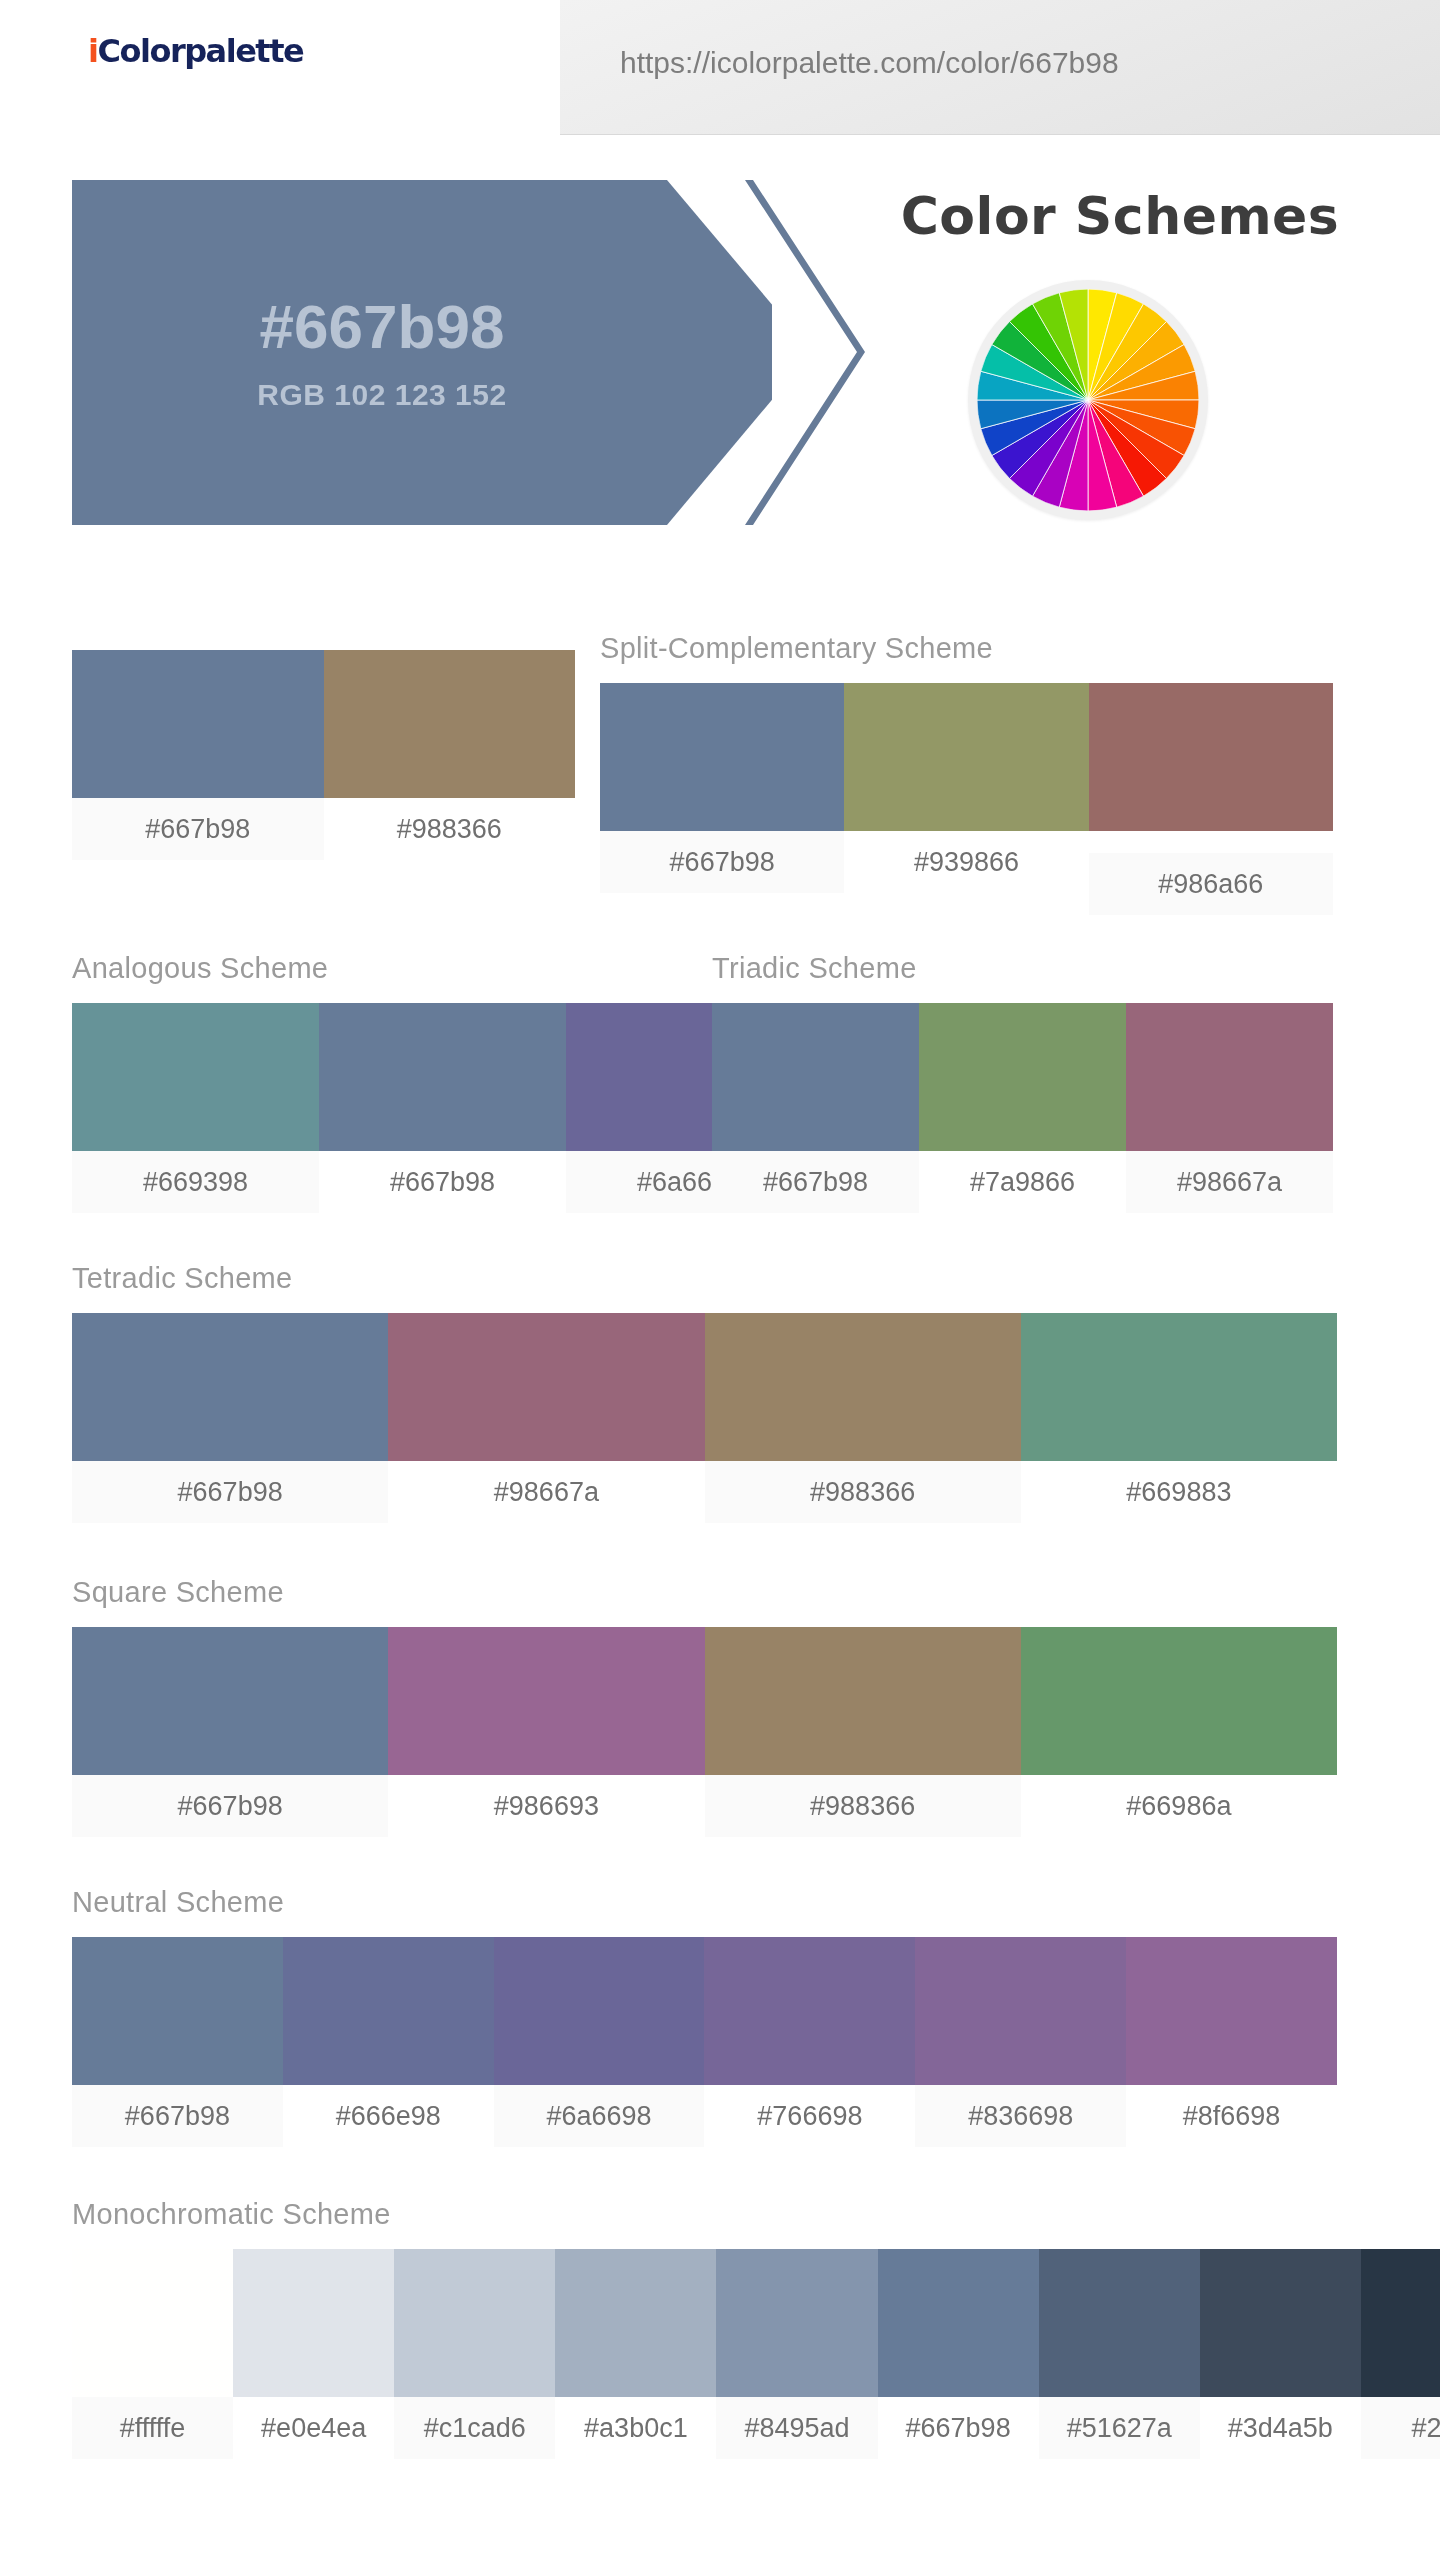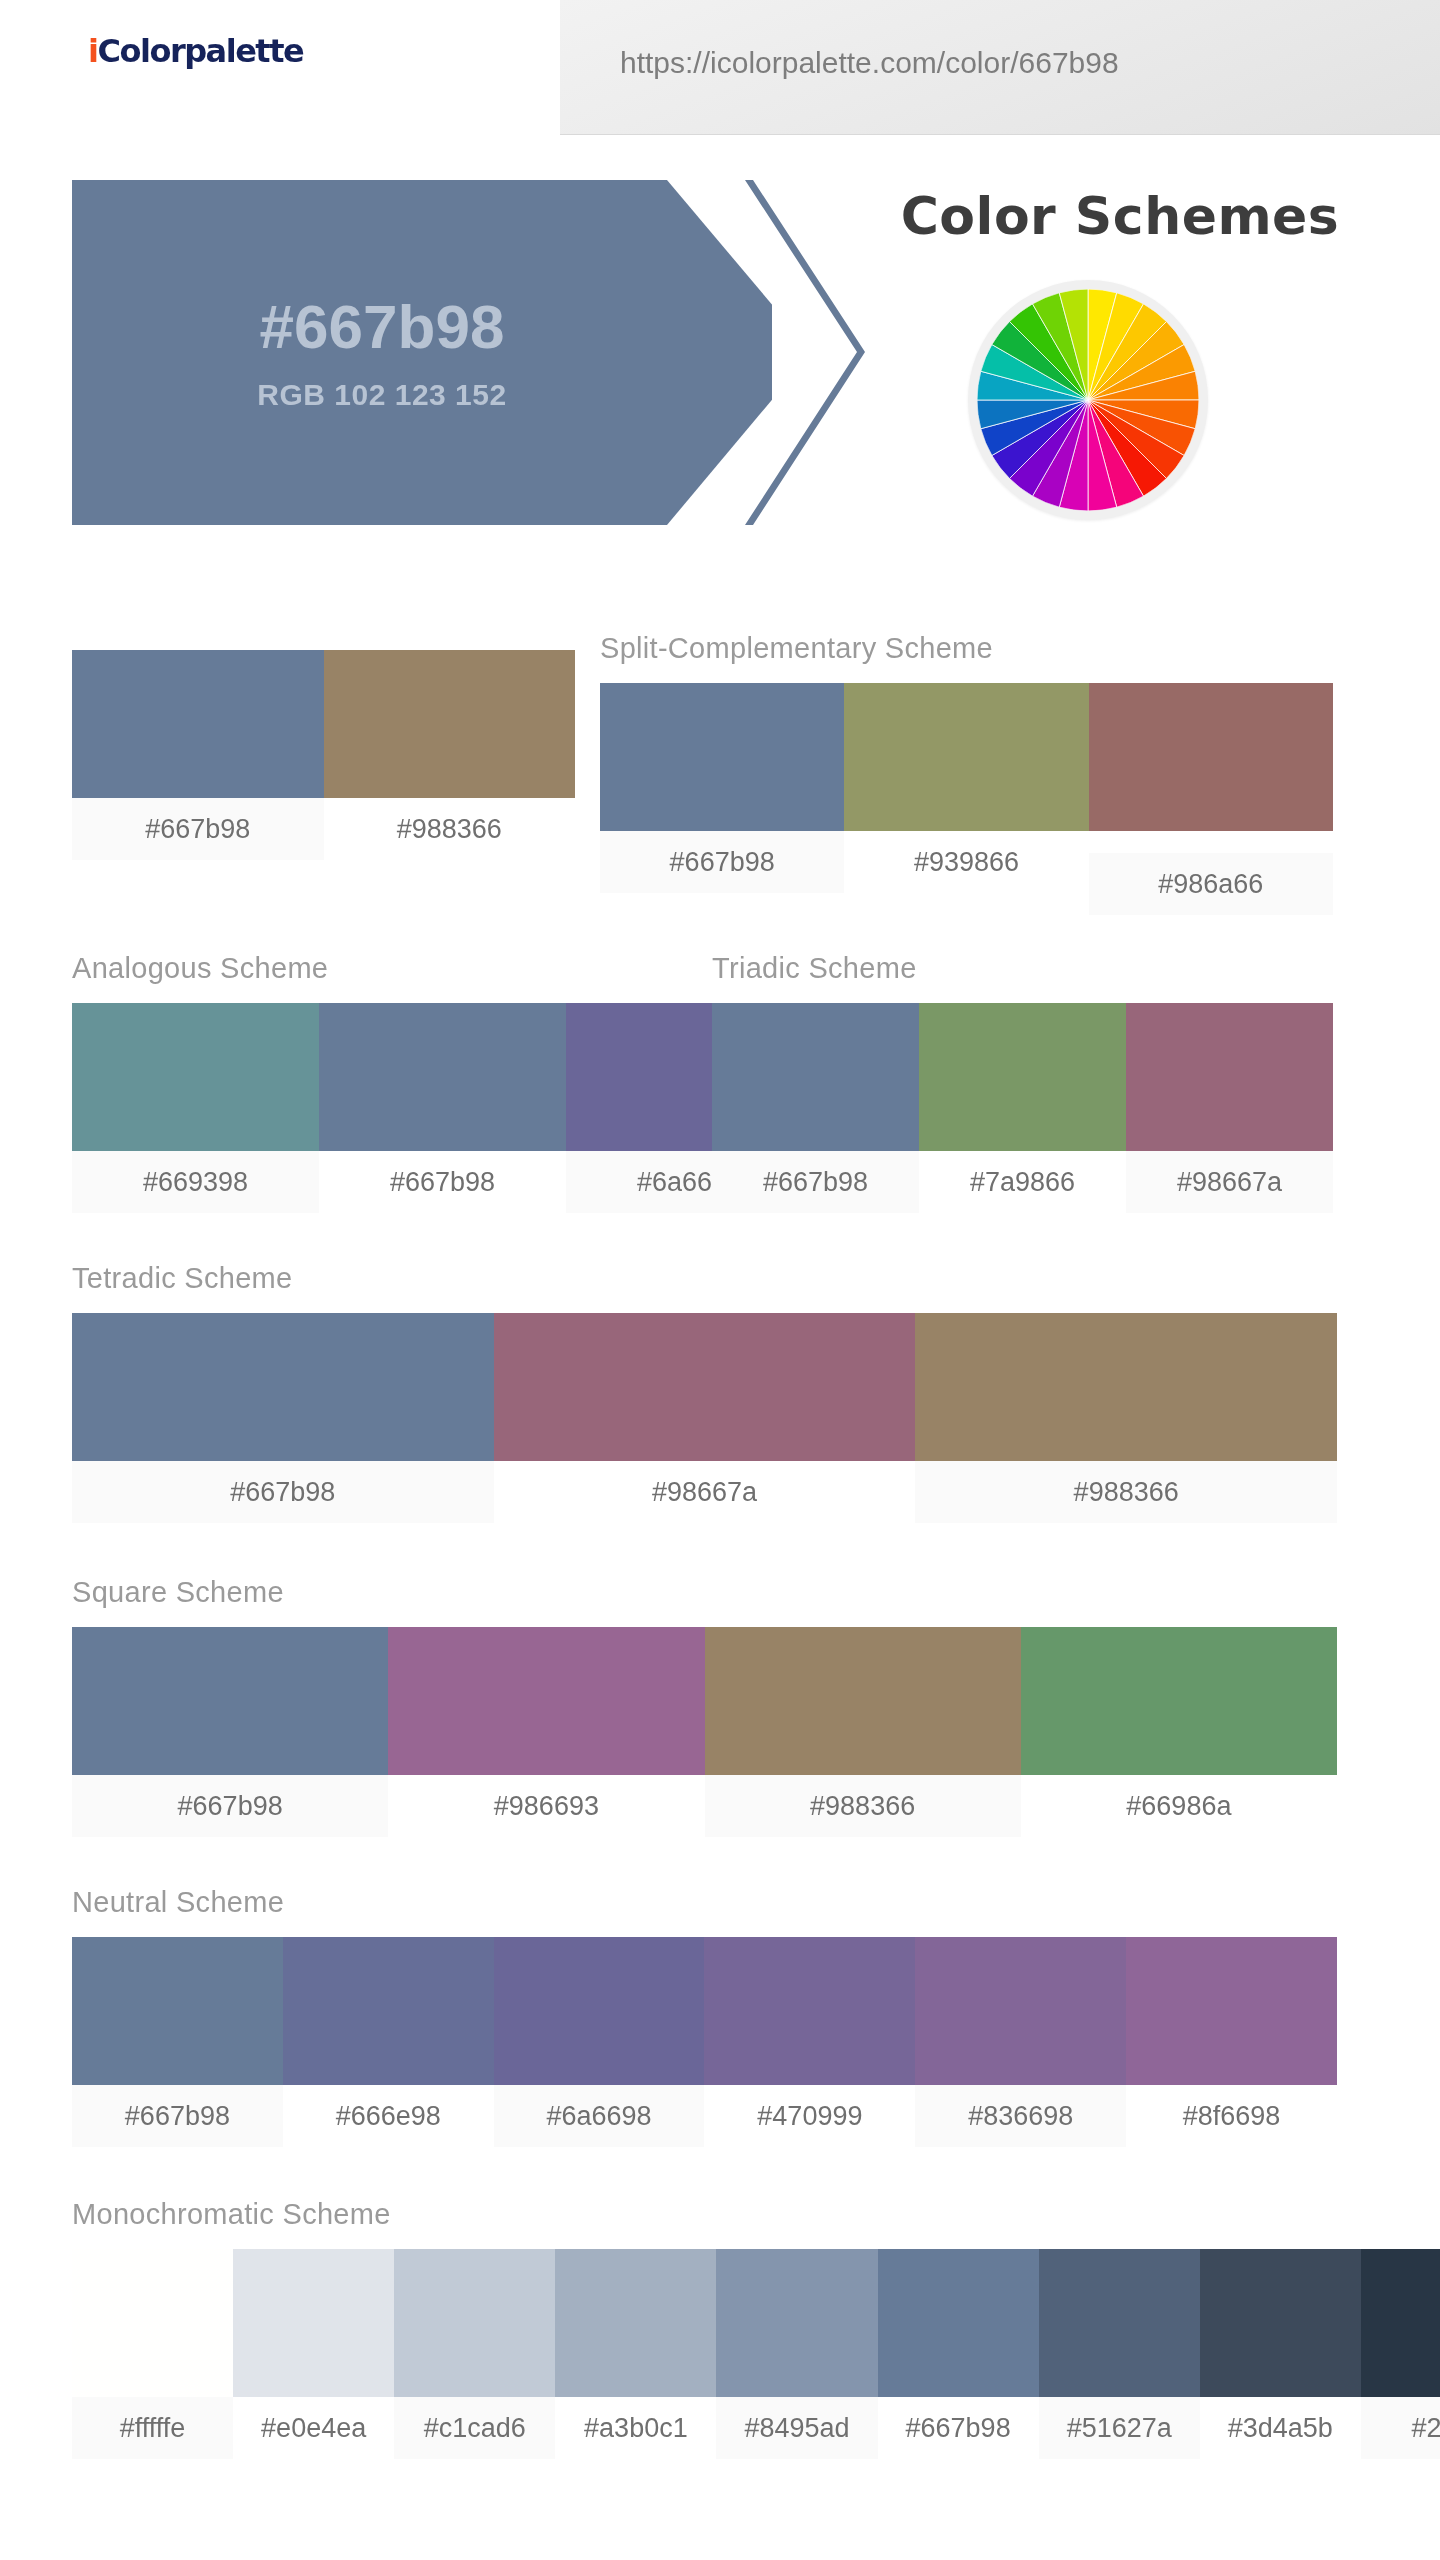"#669883" div.swatch-col { html: none -> <div> <div></div> <div>#669883</div> </div> }
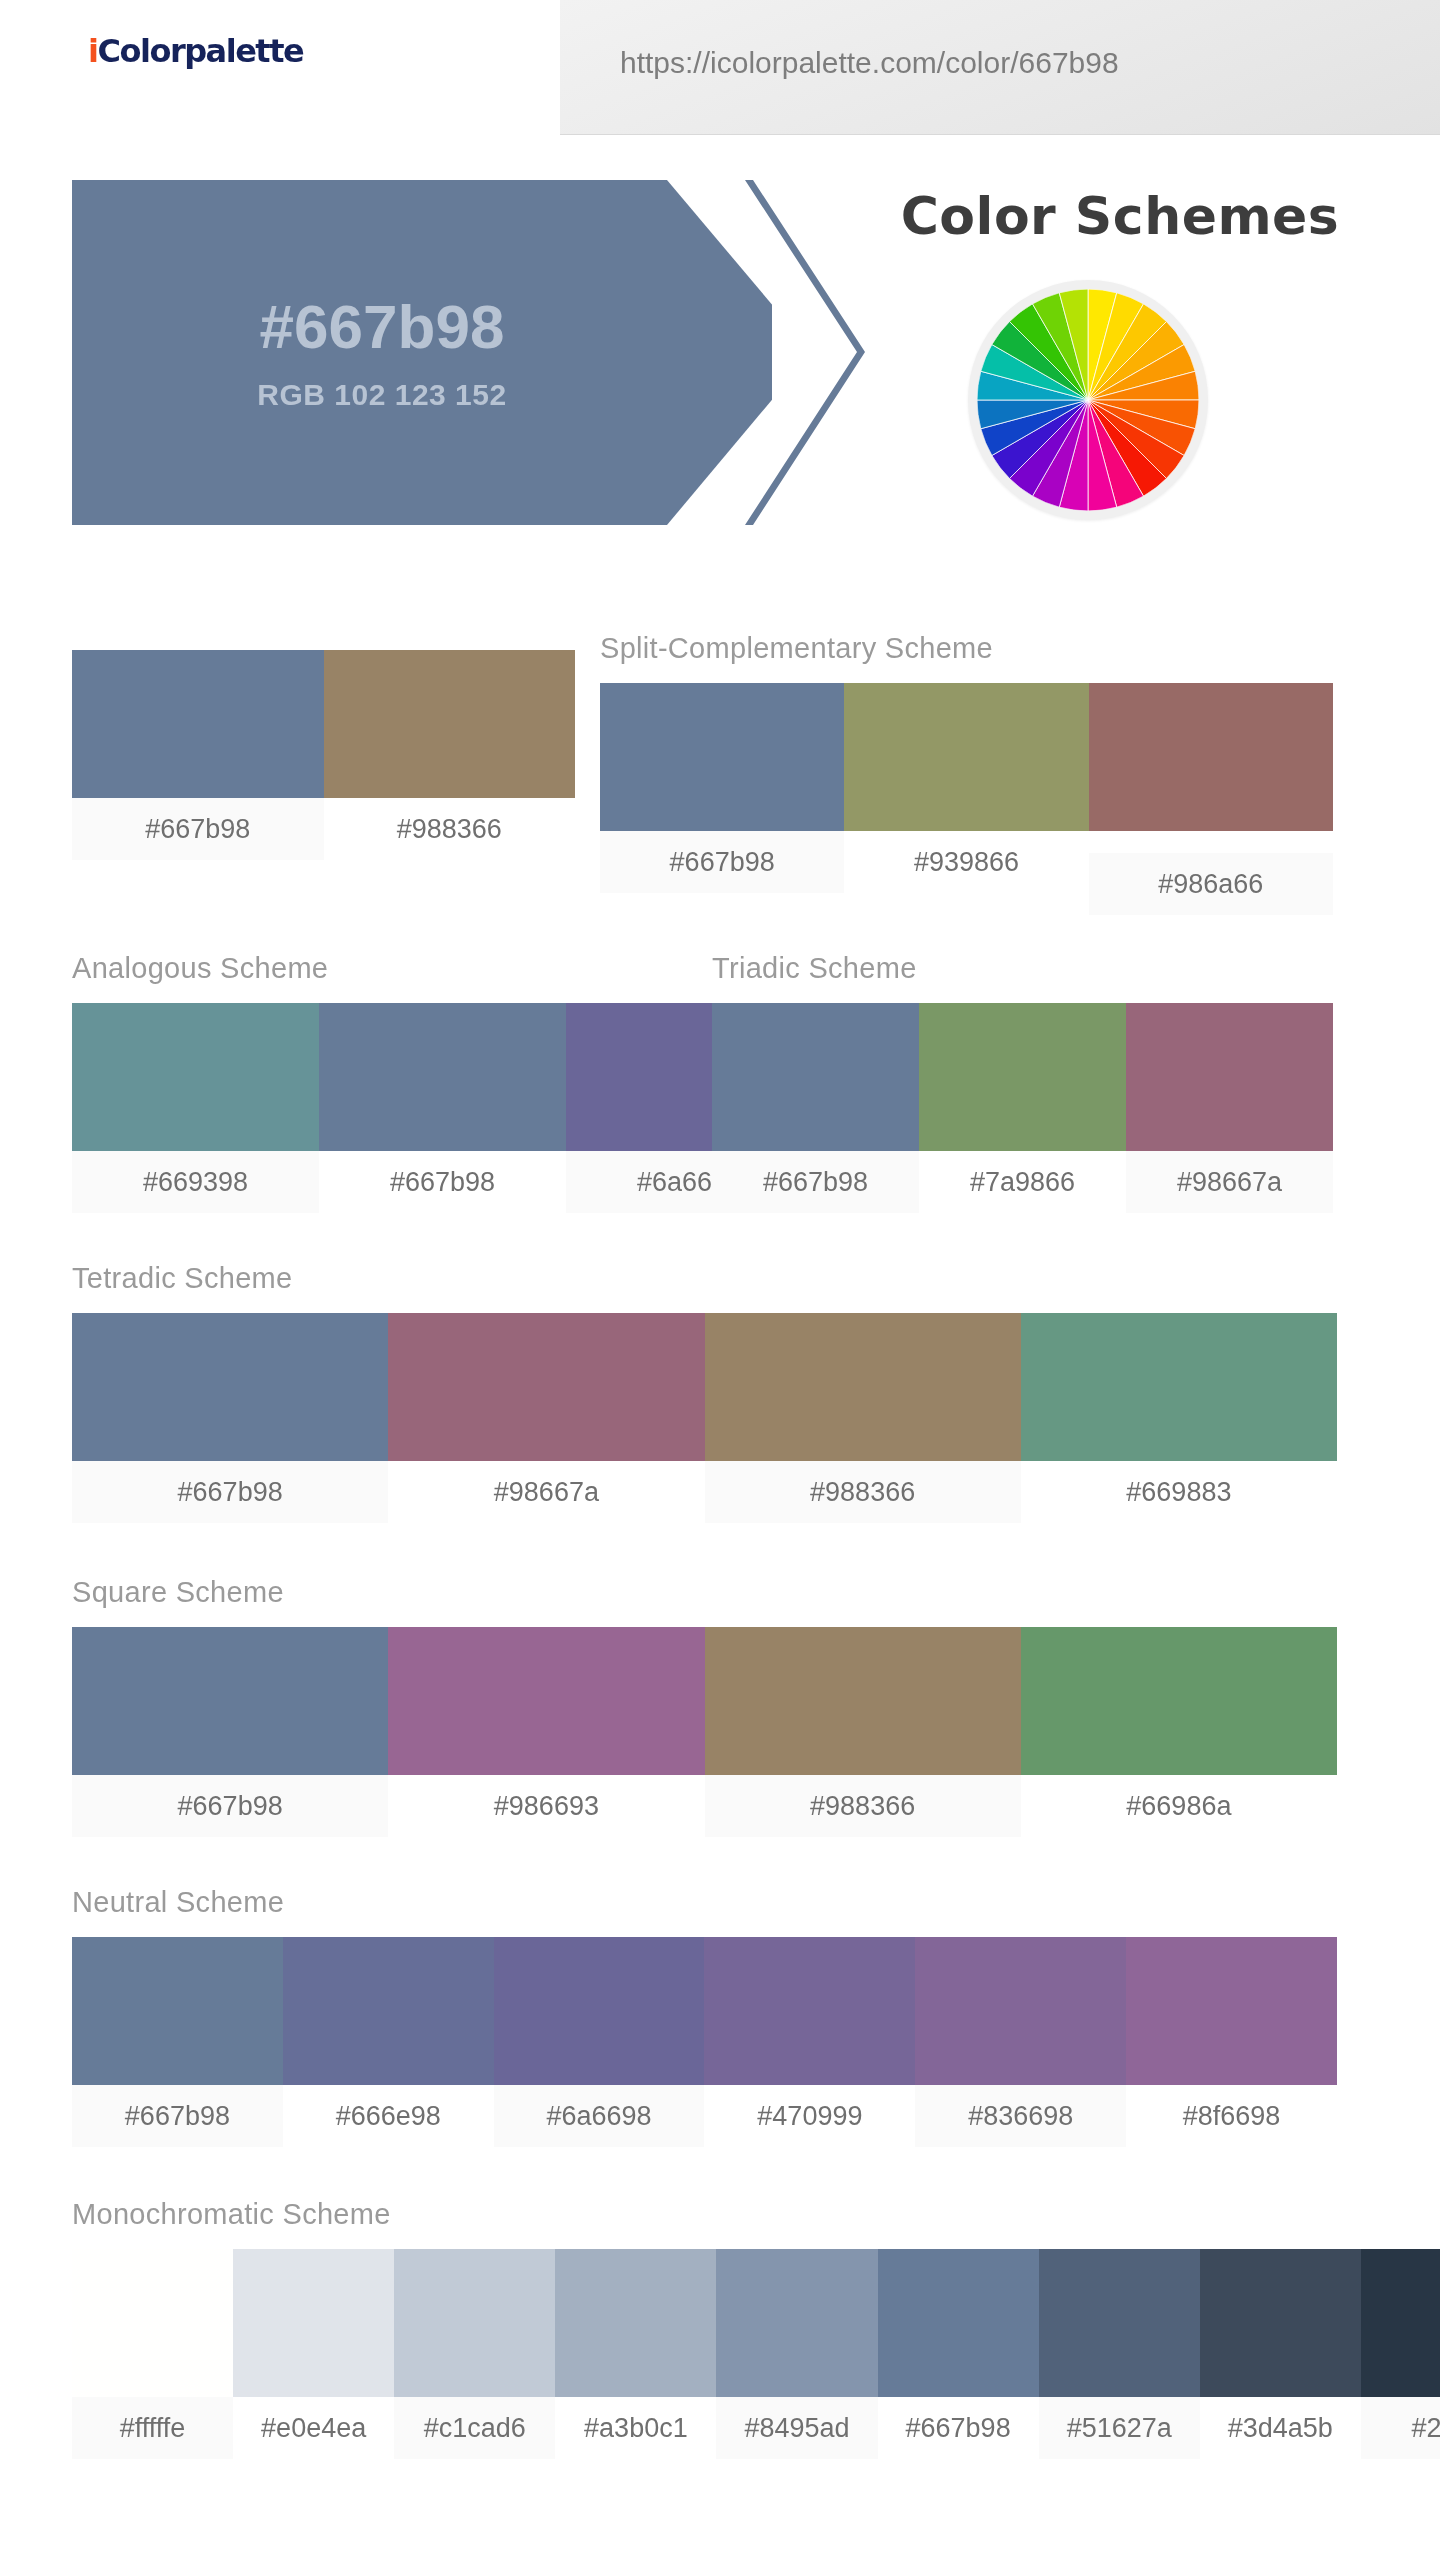"#470999" div.swatch-label { text: 470999 -> 766698 }
